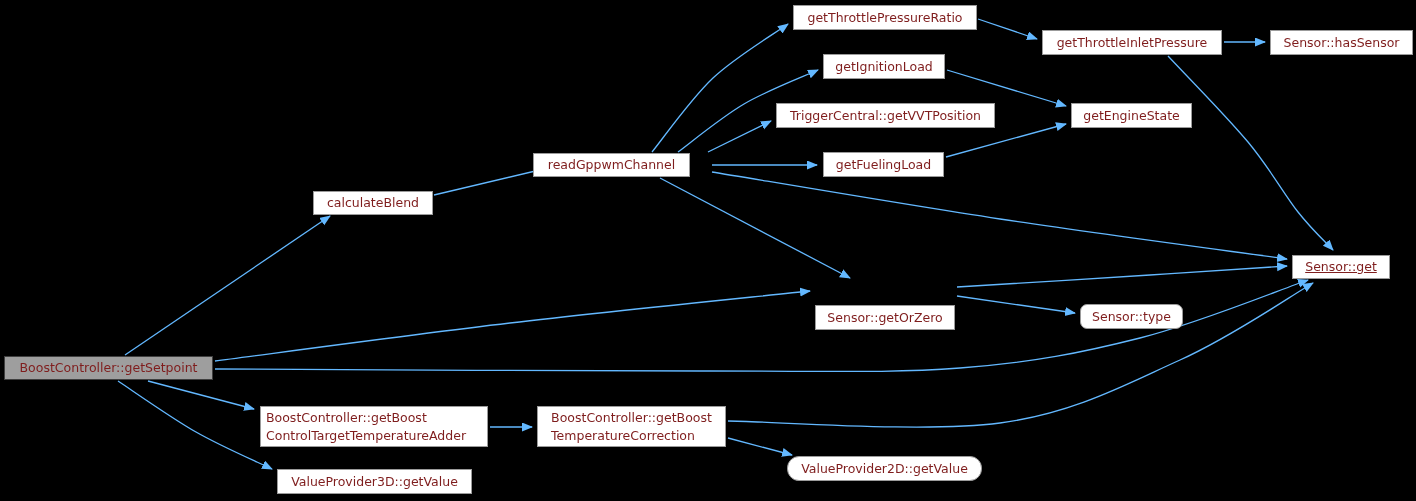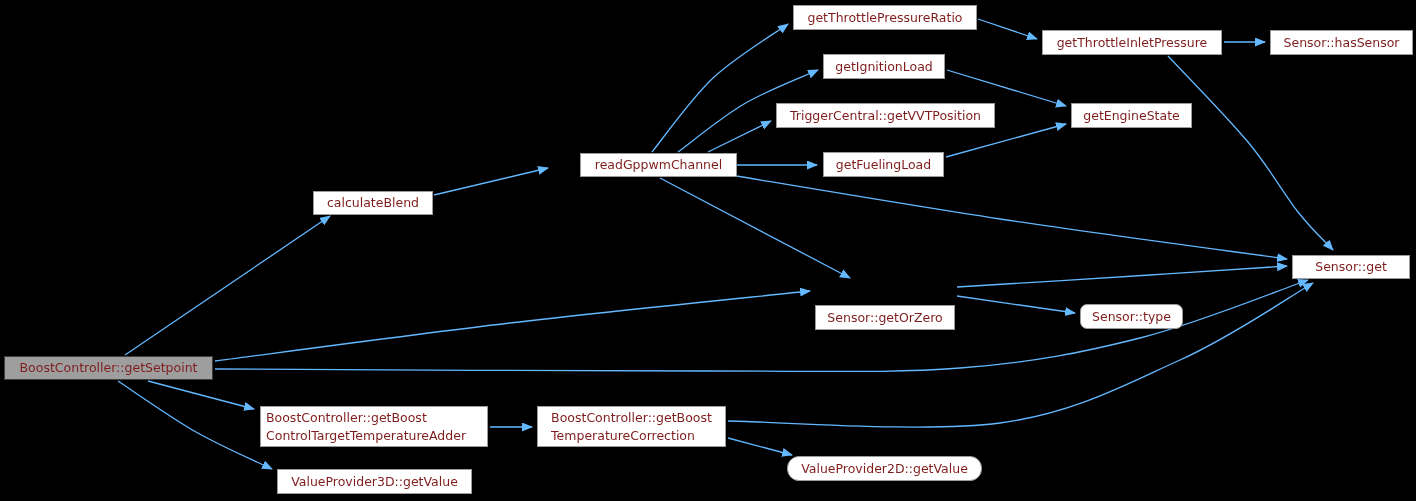"readGppwmChannel" div.node { left: 580px -> 533px }
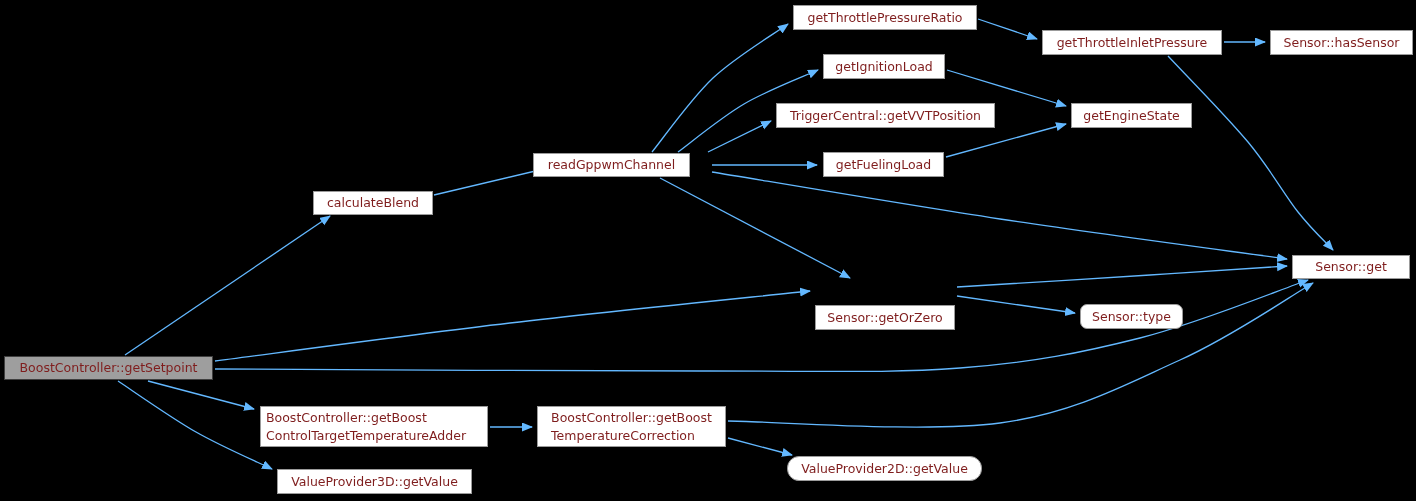"Sensor::get" div.node { text-decoration: none -> underline; width: 118px -> 98px }
